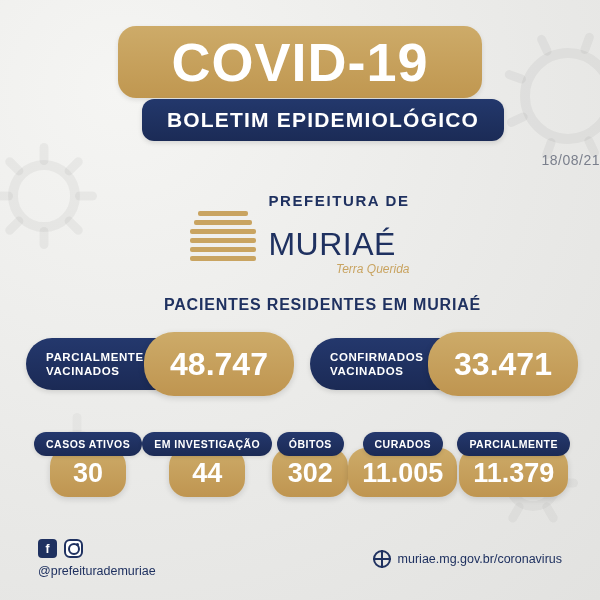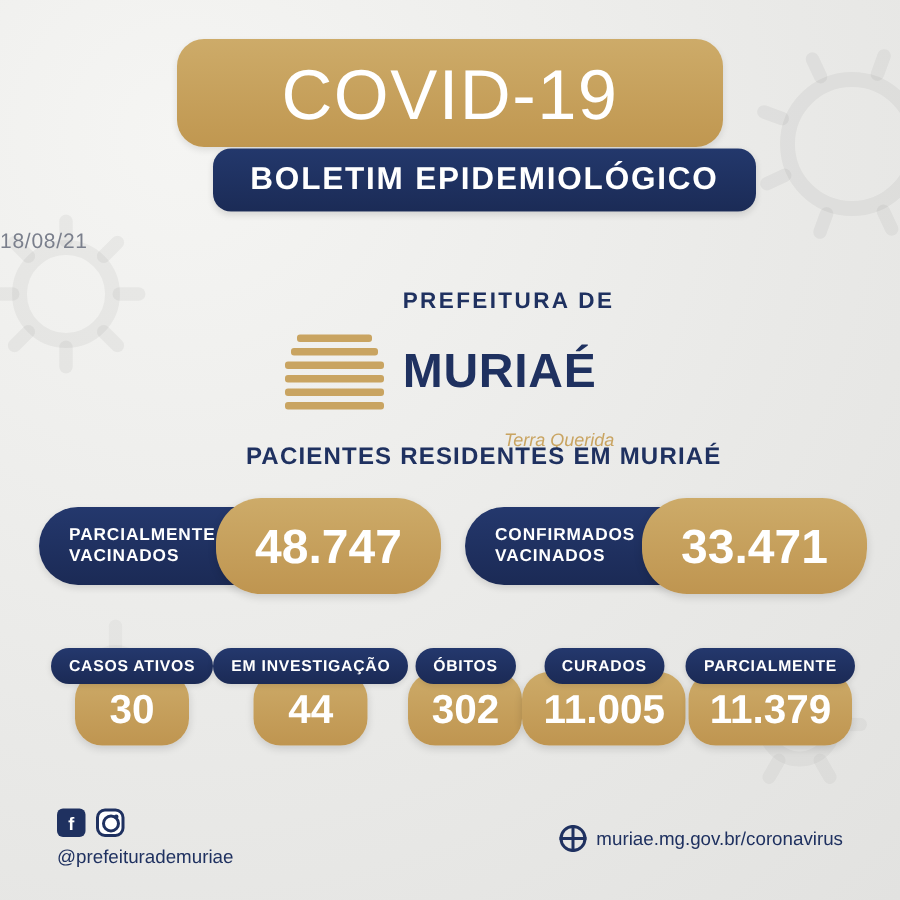"COVID-19" .title-card .t { font-size: 47px -> 54px; font-weight: normal -> bold }
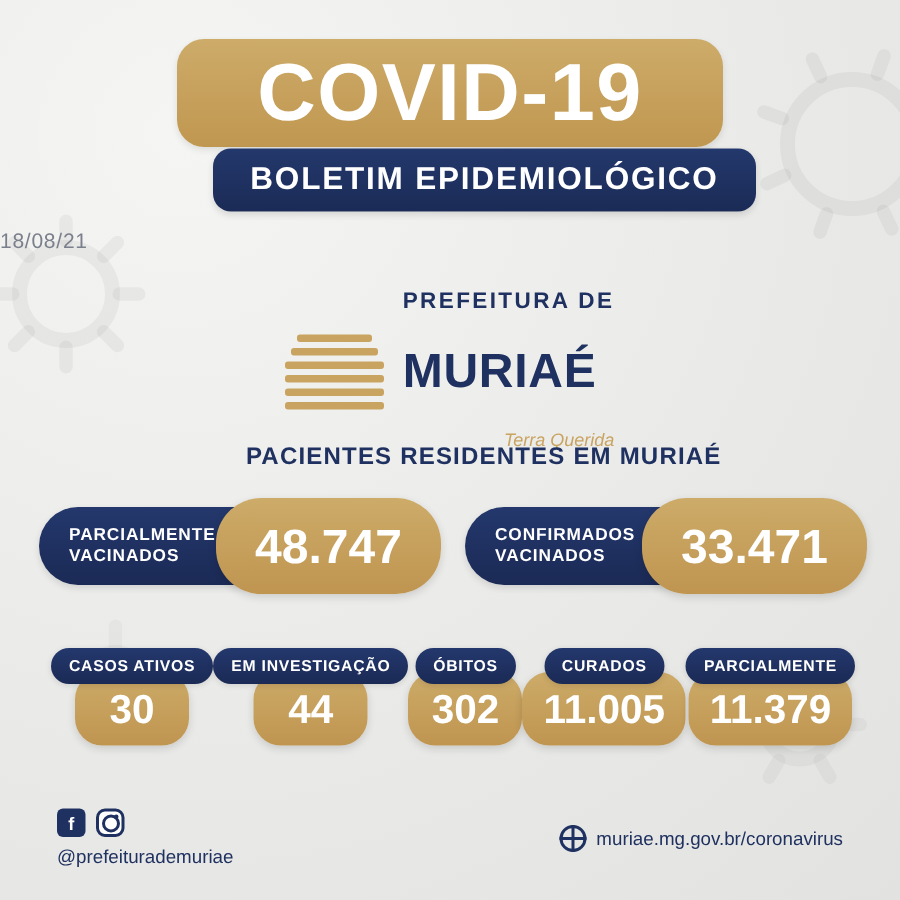"18/08/21" .date { text-align: left -> right }
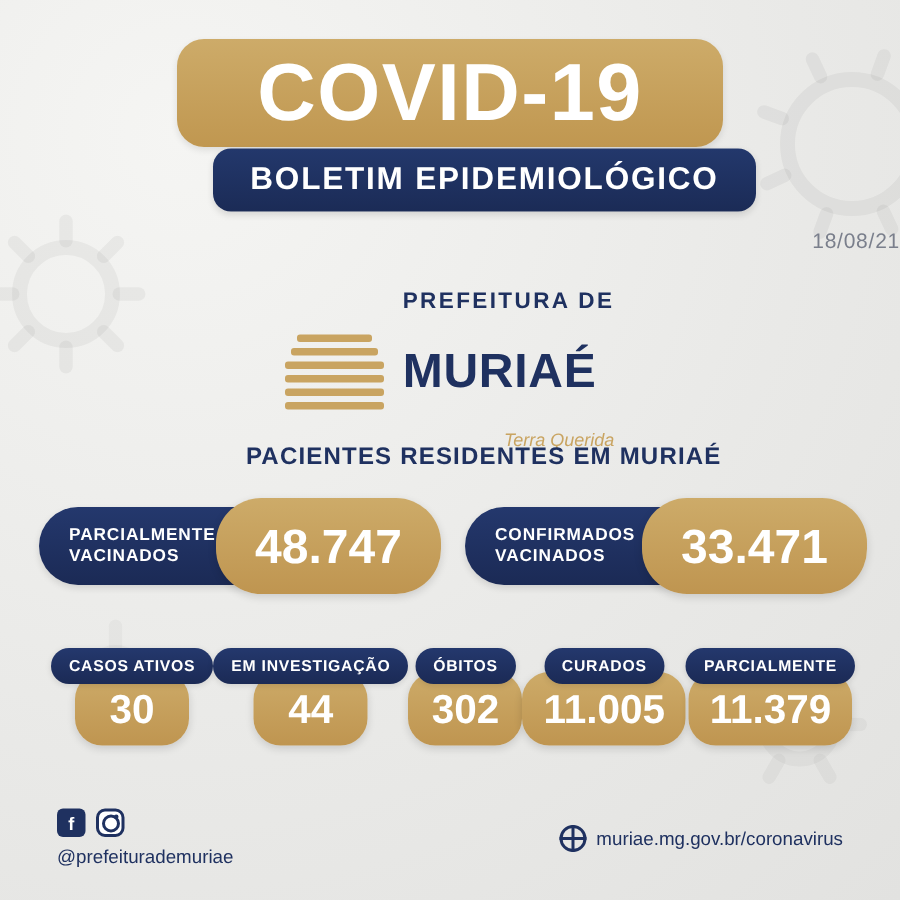"PREFEITURA DE" .logo-text { gap: 21px -> none }
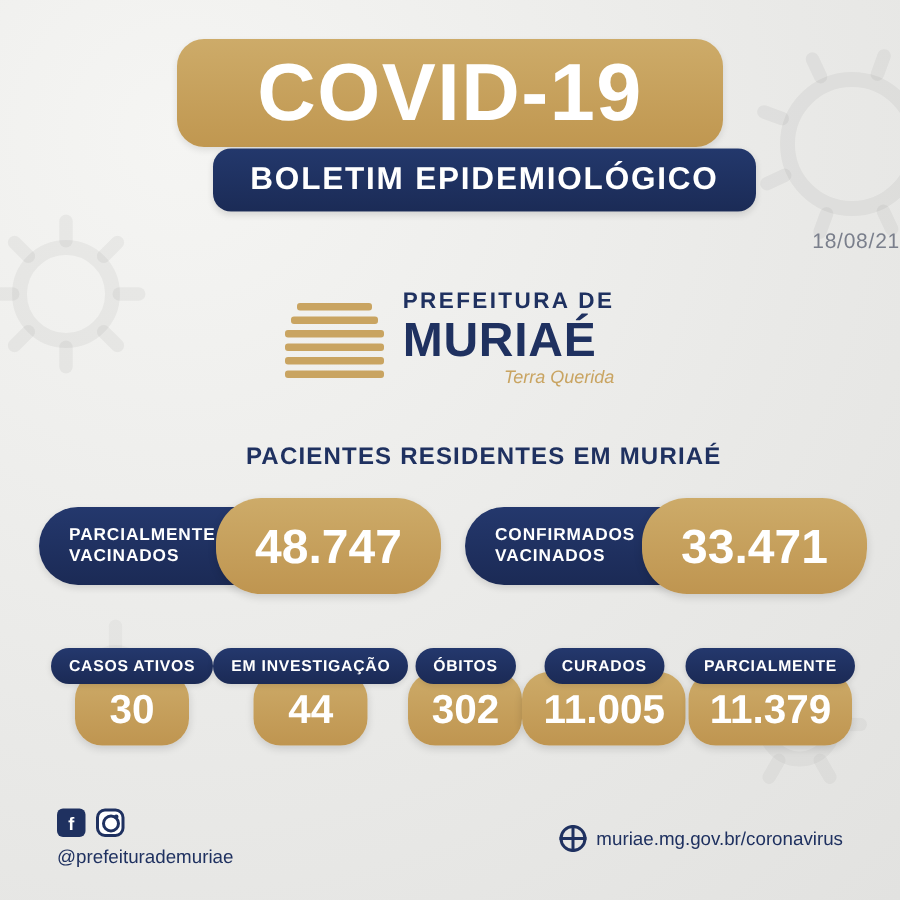"MURIAÉ" .logo-text .l2 { font-weight: bold -> normal; margin-top: 2px -> 20px }
